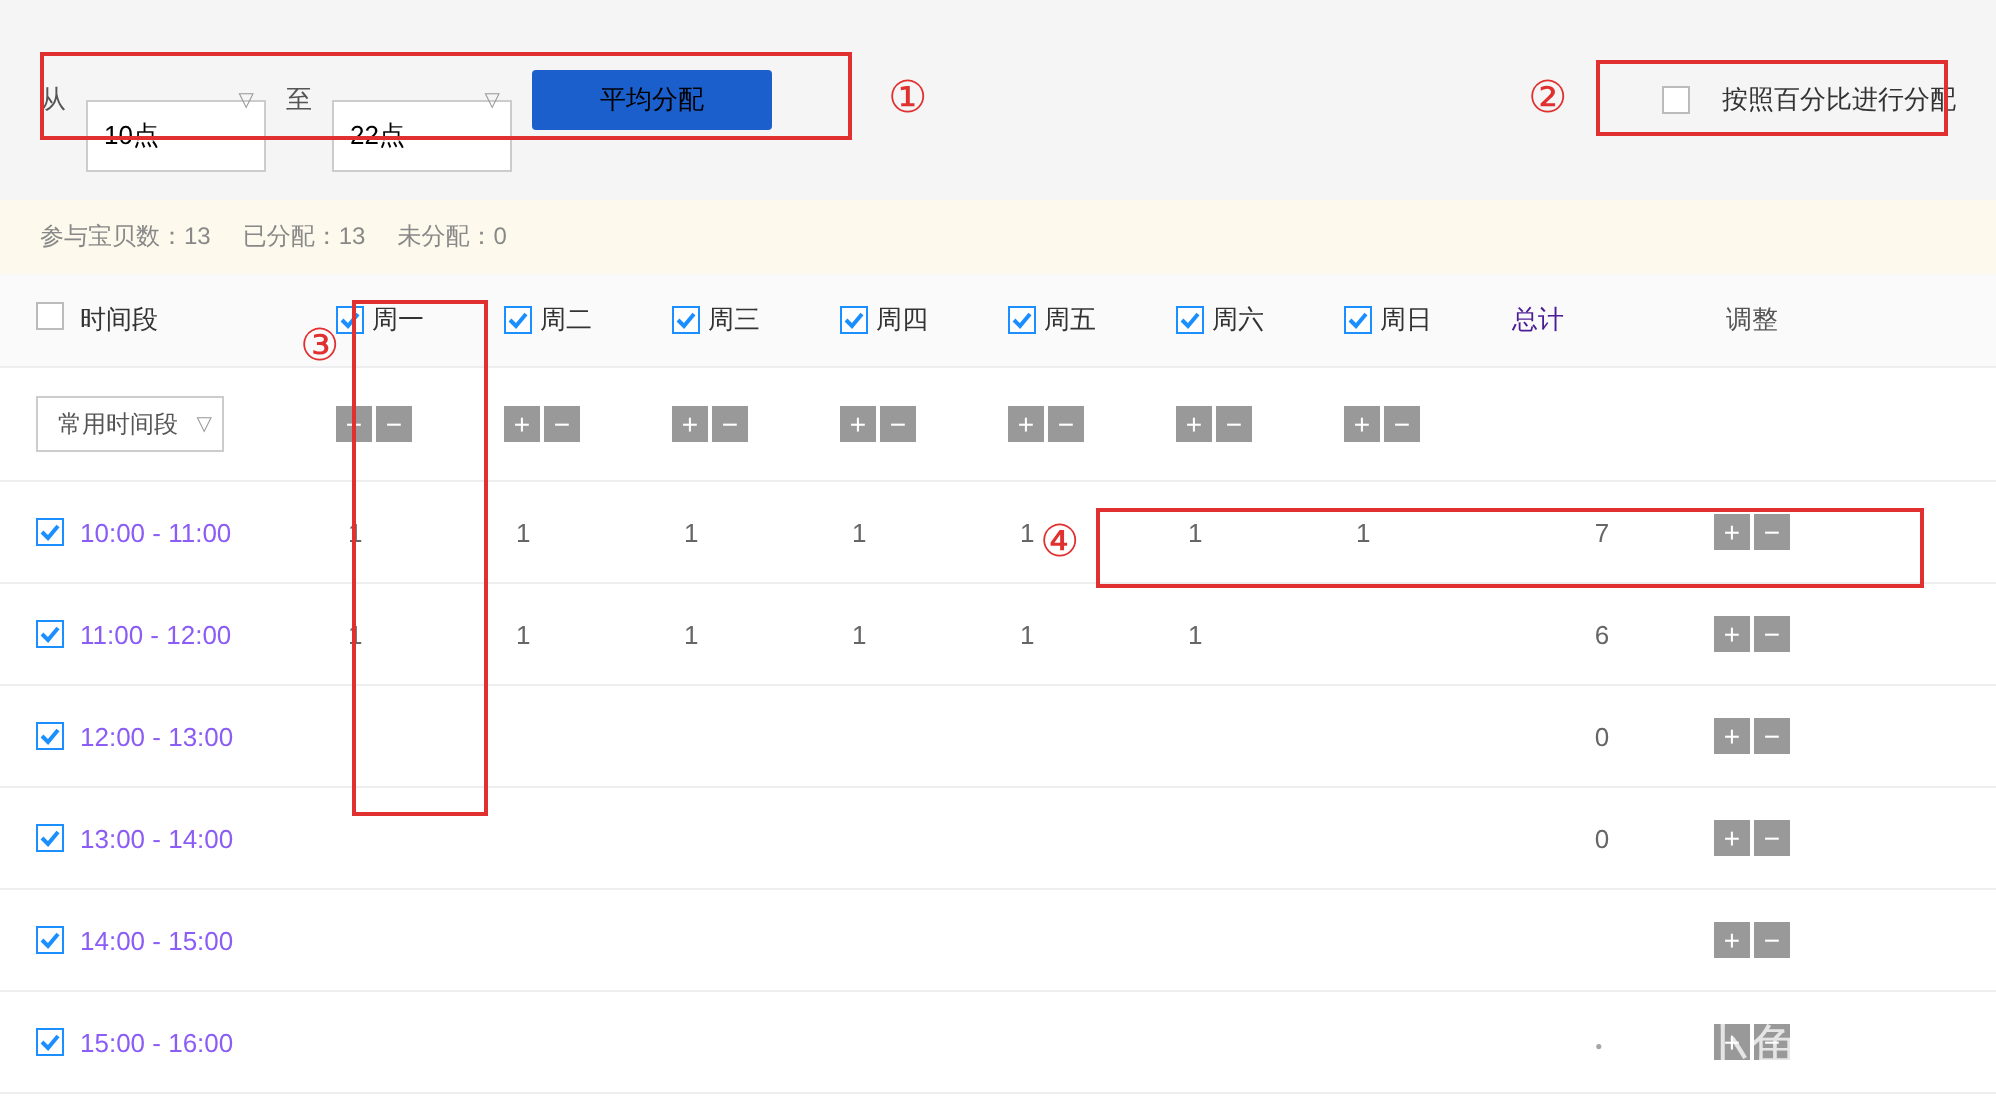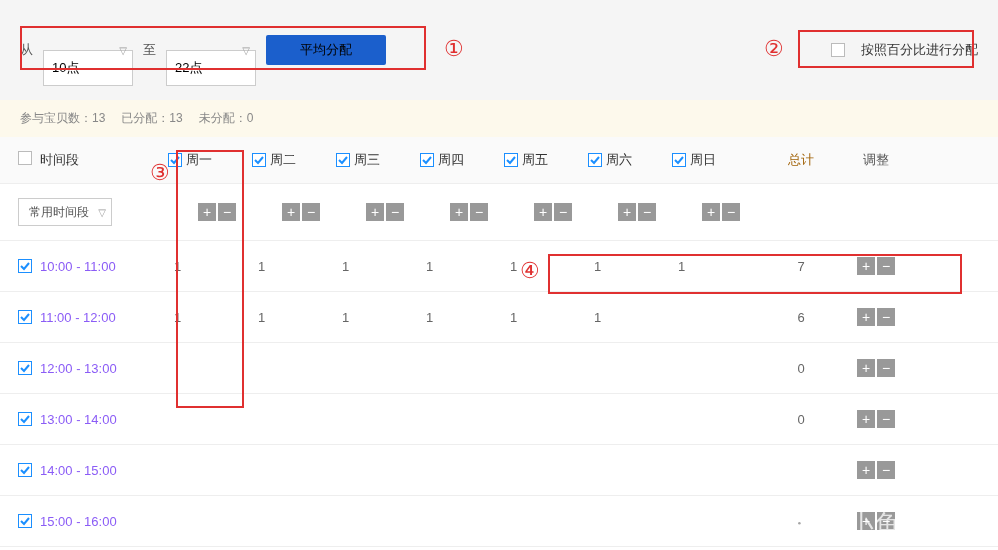"总计" .th-total { color: #a16207 -> #4c1d95; text-align: center -> none }
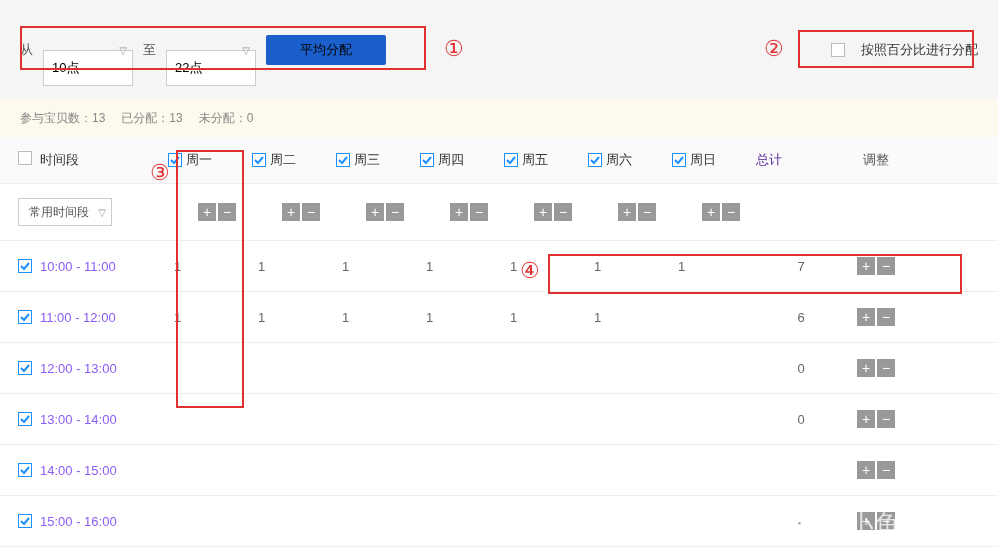"常用时间段" .tool-time { width: 180px -> 150px }
